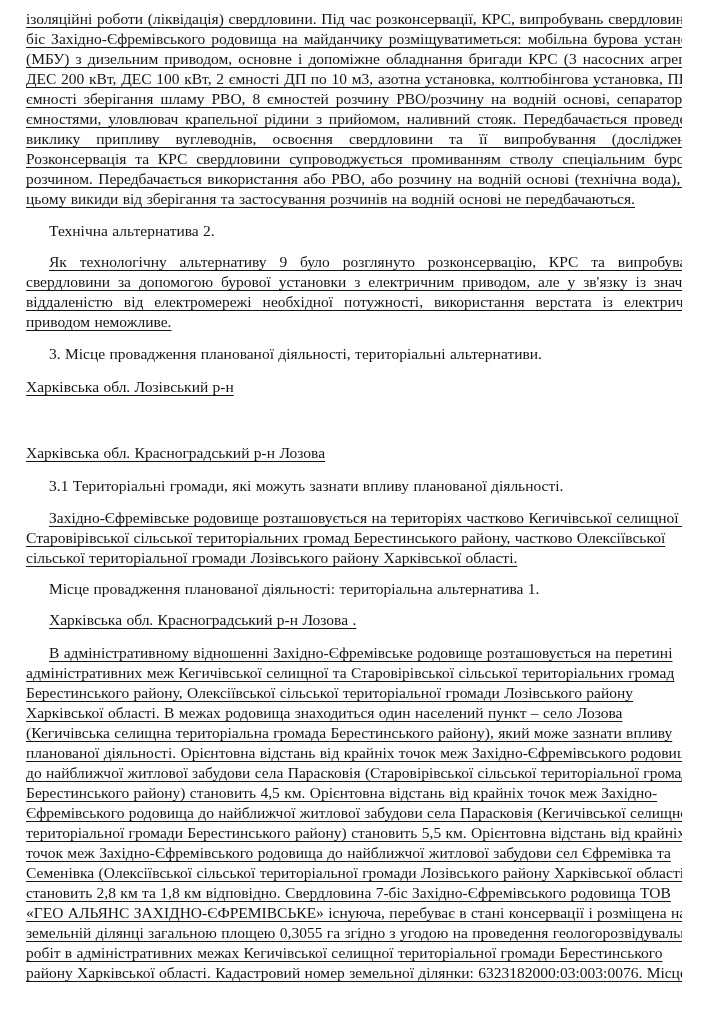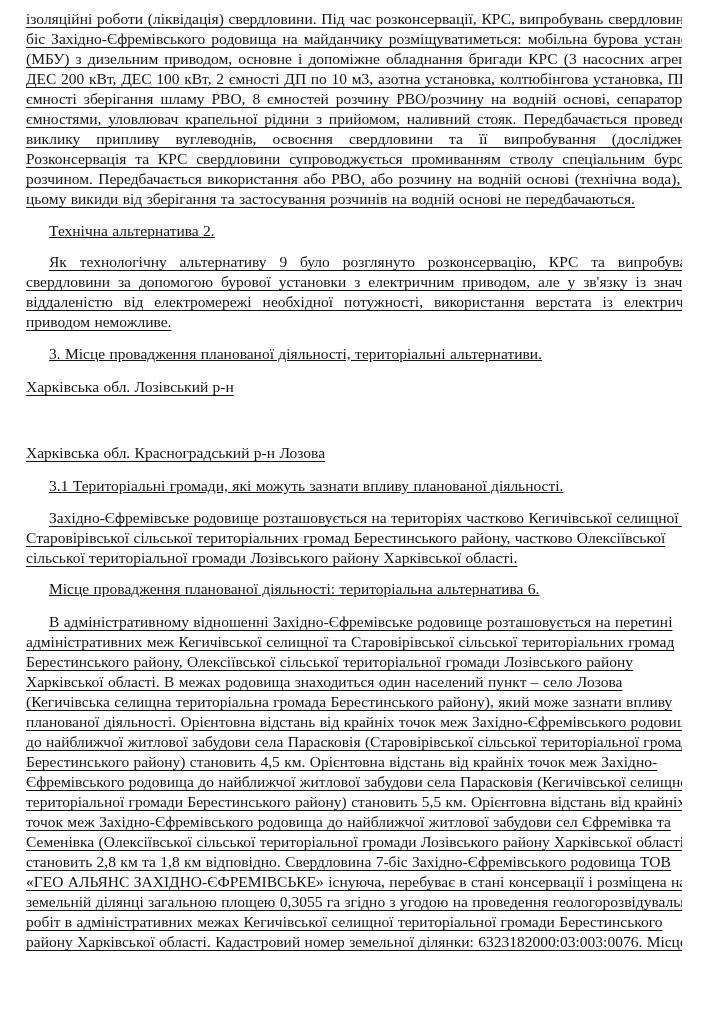"Технічна альтернатива 2." .para { text-decoration: underline -> none }
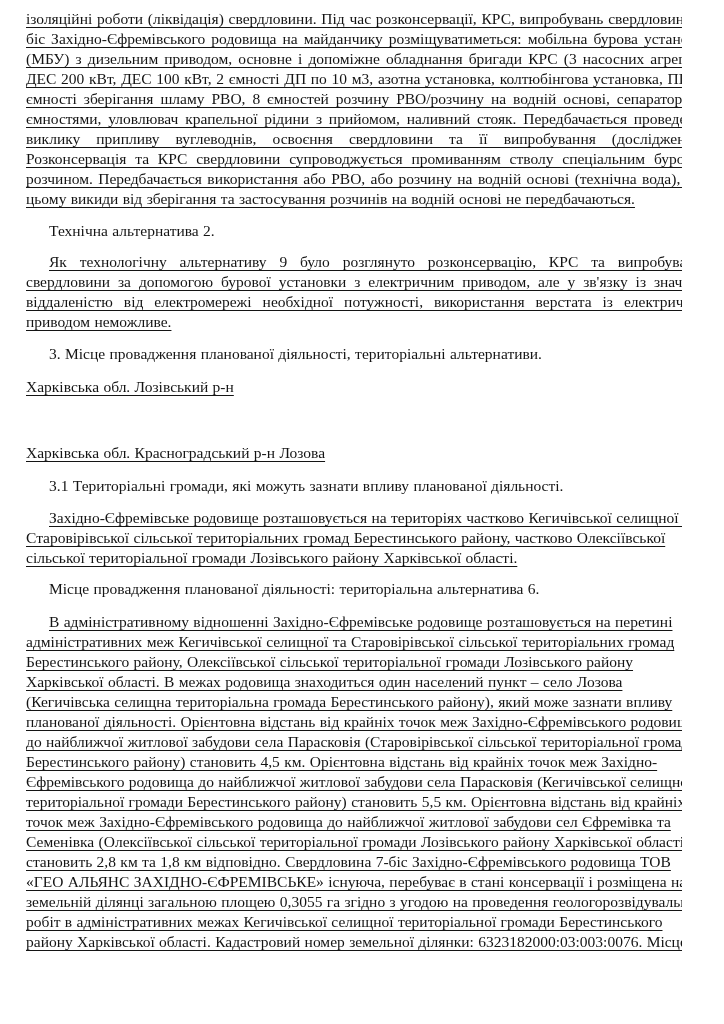"Місце провадження планованої діяльності:" p.para { text: 6 -> 1 }
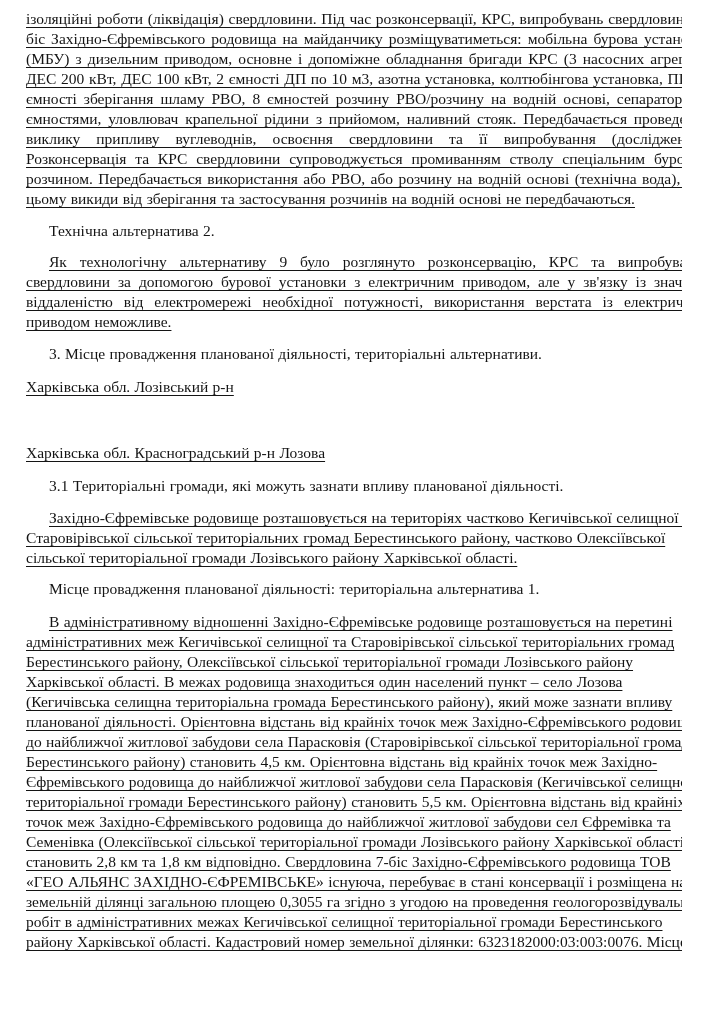"Харківська обл. Красноградський р-н Лозова ." p.para { html: none -> <p>Харківська обл. Красноградський р-н Лозова .</p> }
